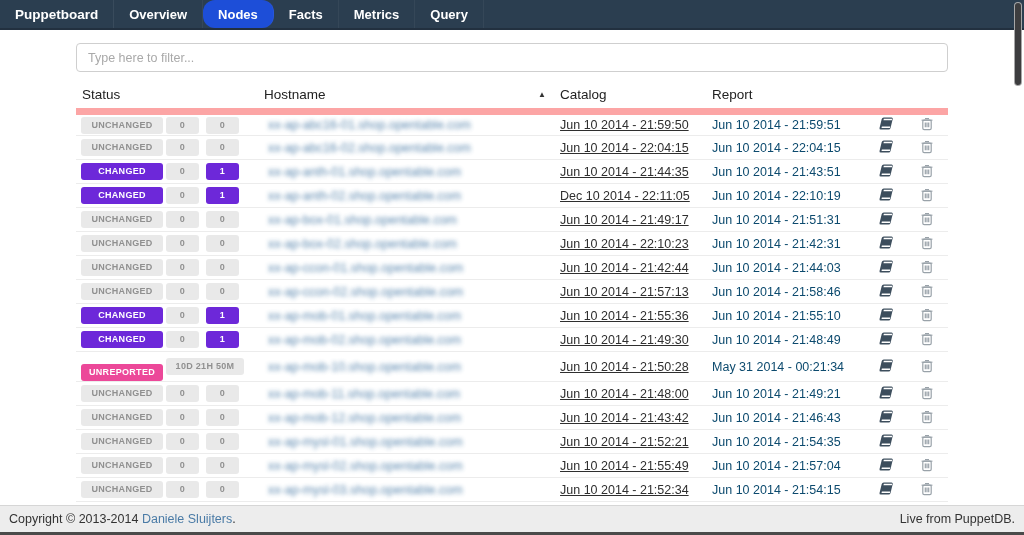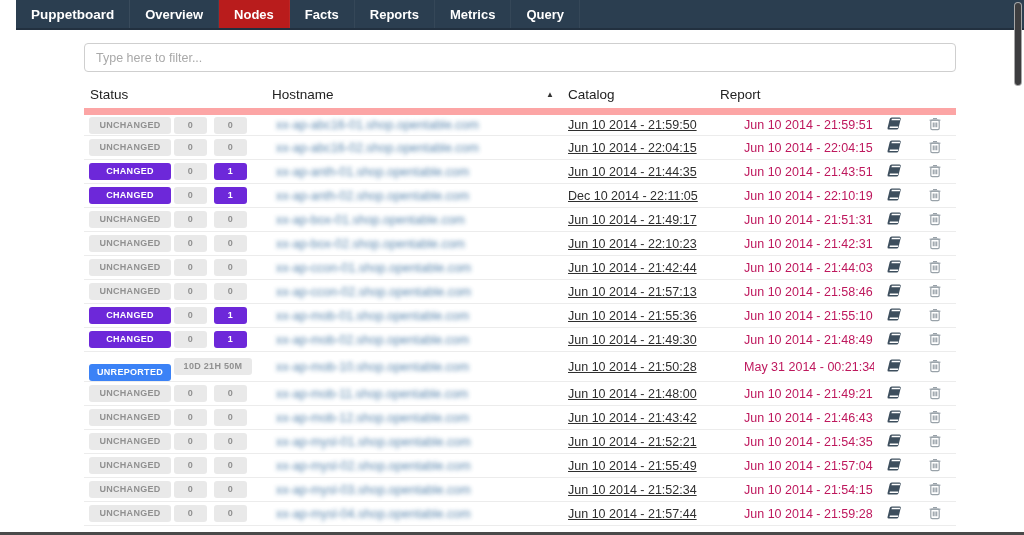"Puppetboard" .page { padding-left: 16px -> none }
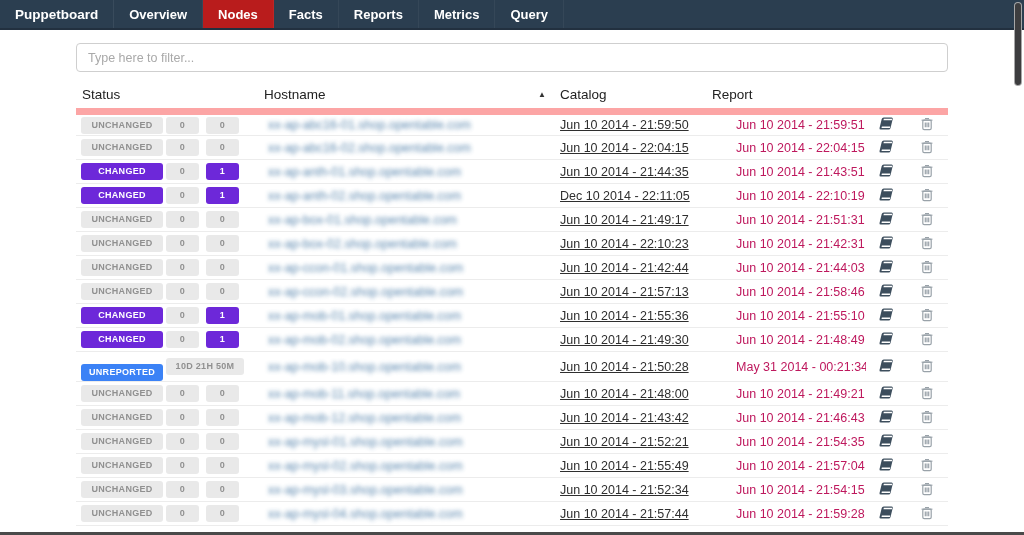"Nodes" .nav-item.active { background: #b91c1c -> #1d4ed8; border-radius: none -> 12px }
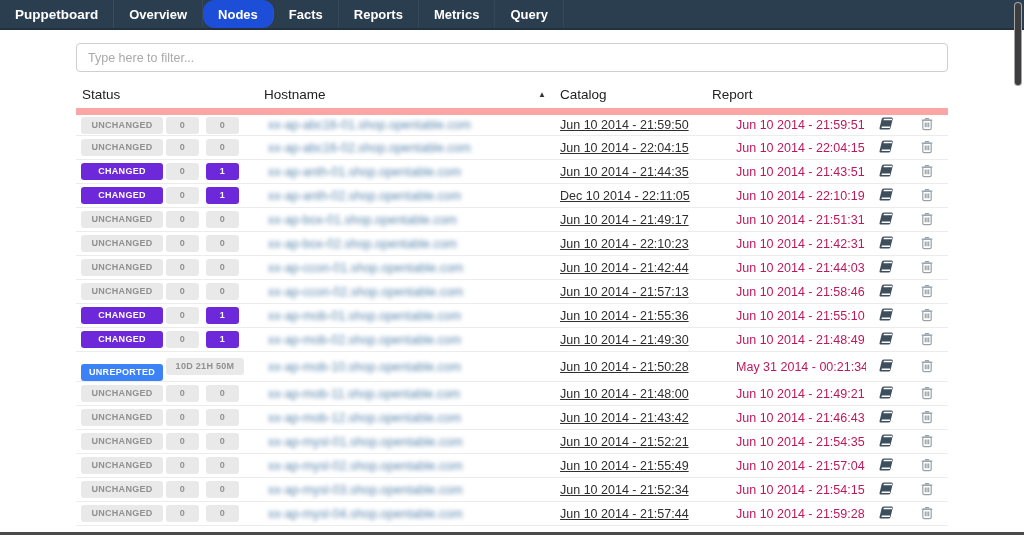"Reports" div.nav-item { html: <div>Reports</div> -> none }
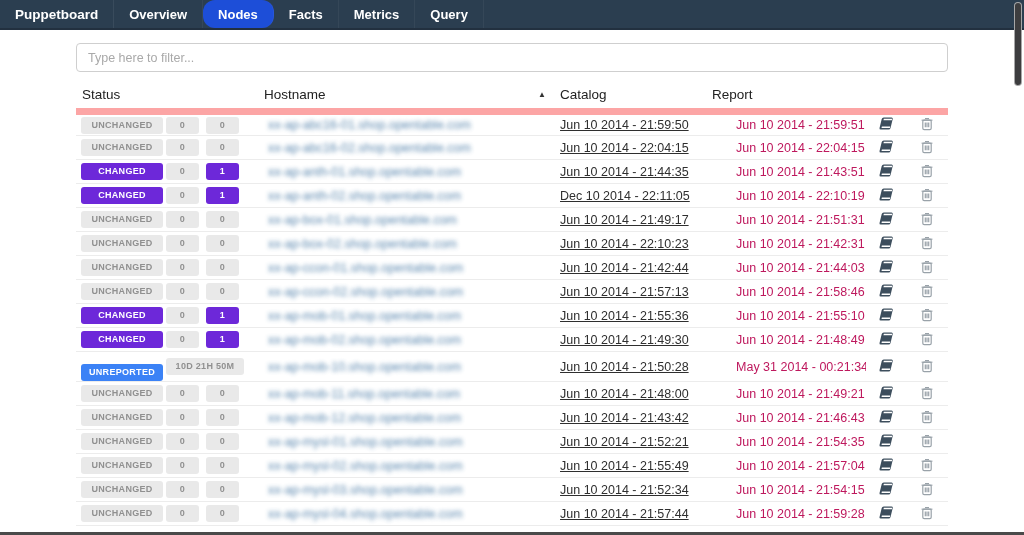"Jun 10 2014 - 21:59:51" a.report-link { color: #be185d -> #0c4a6e; margin-left: 24px -> none }
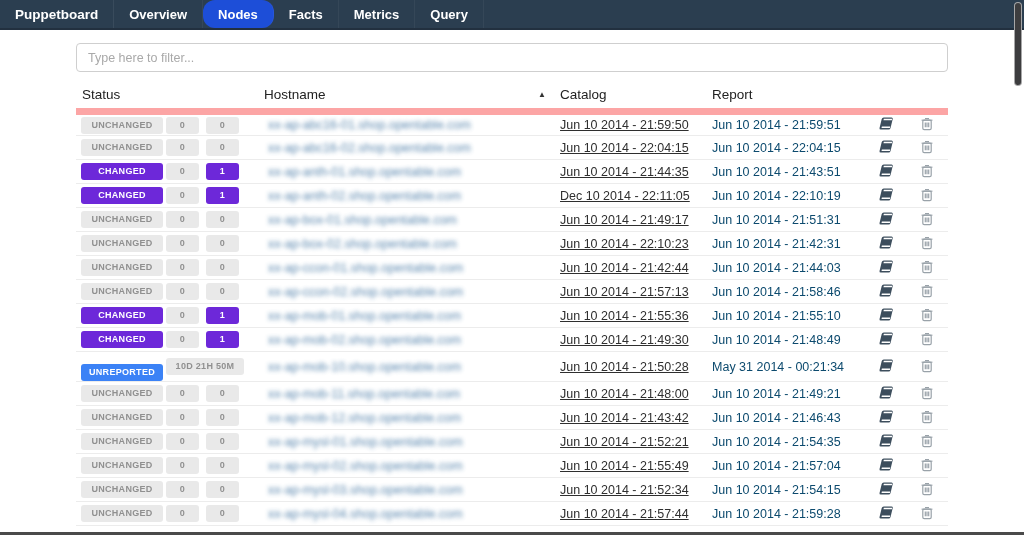"UNREPORTED" .badge.unreported { background: #3b82f6 -> #ec4899 }
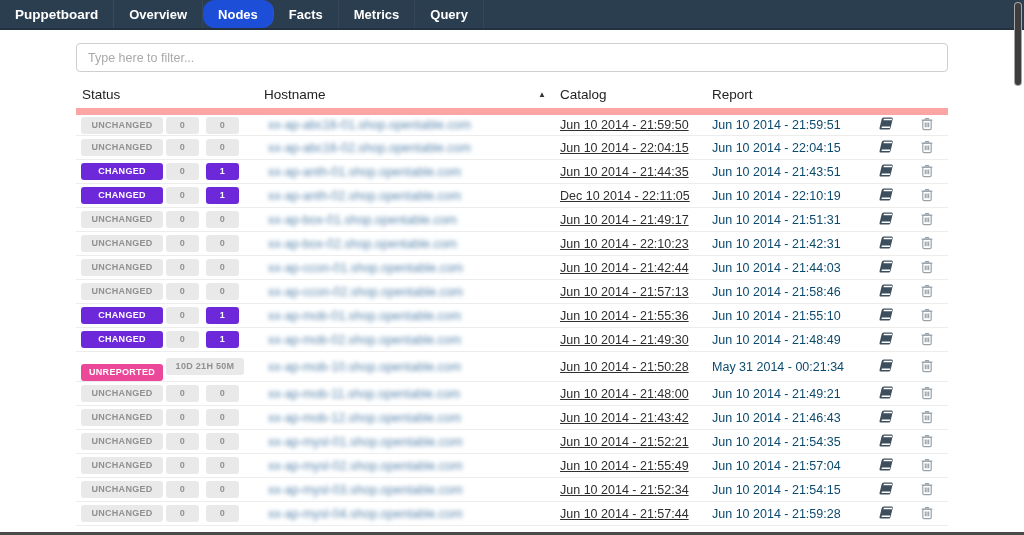"Copyright © 2013-2014 Daniele Sluijters." div.footer { html: none -> <div> <div> <span>Copyright © 2013-2014 </span><a>Daniele Sluijters</a><span>.</span> </div> <div>Live from PuppetDB.</div> </div> }
